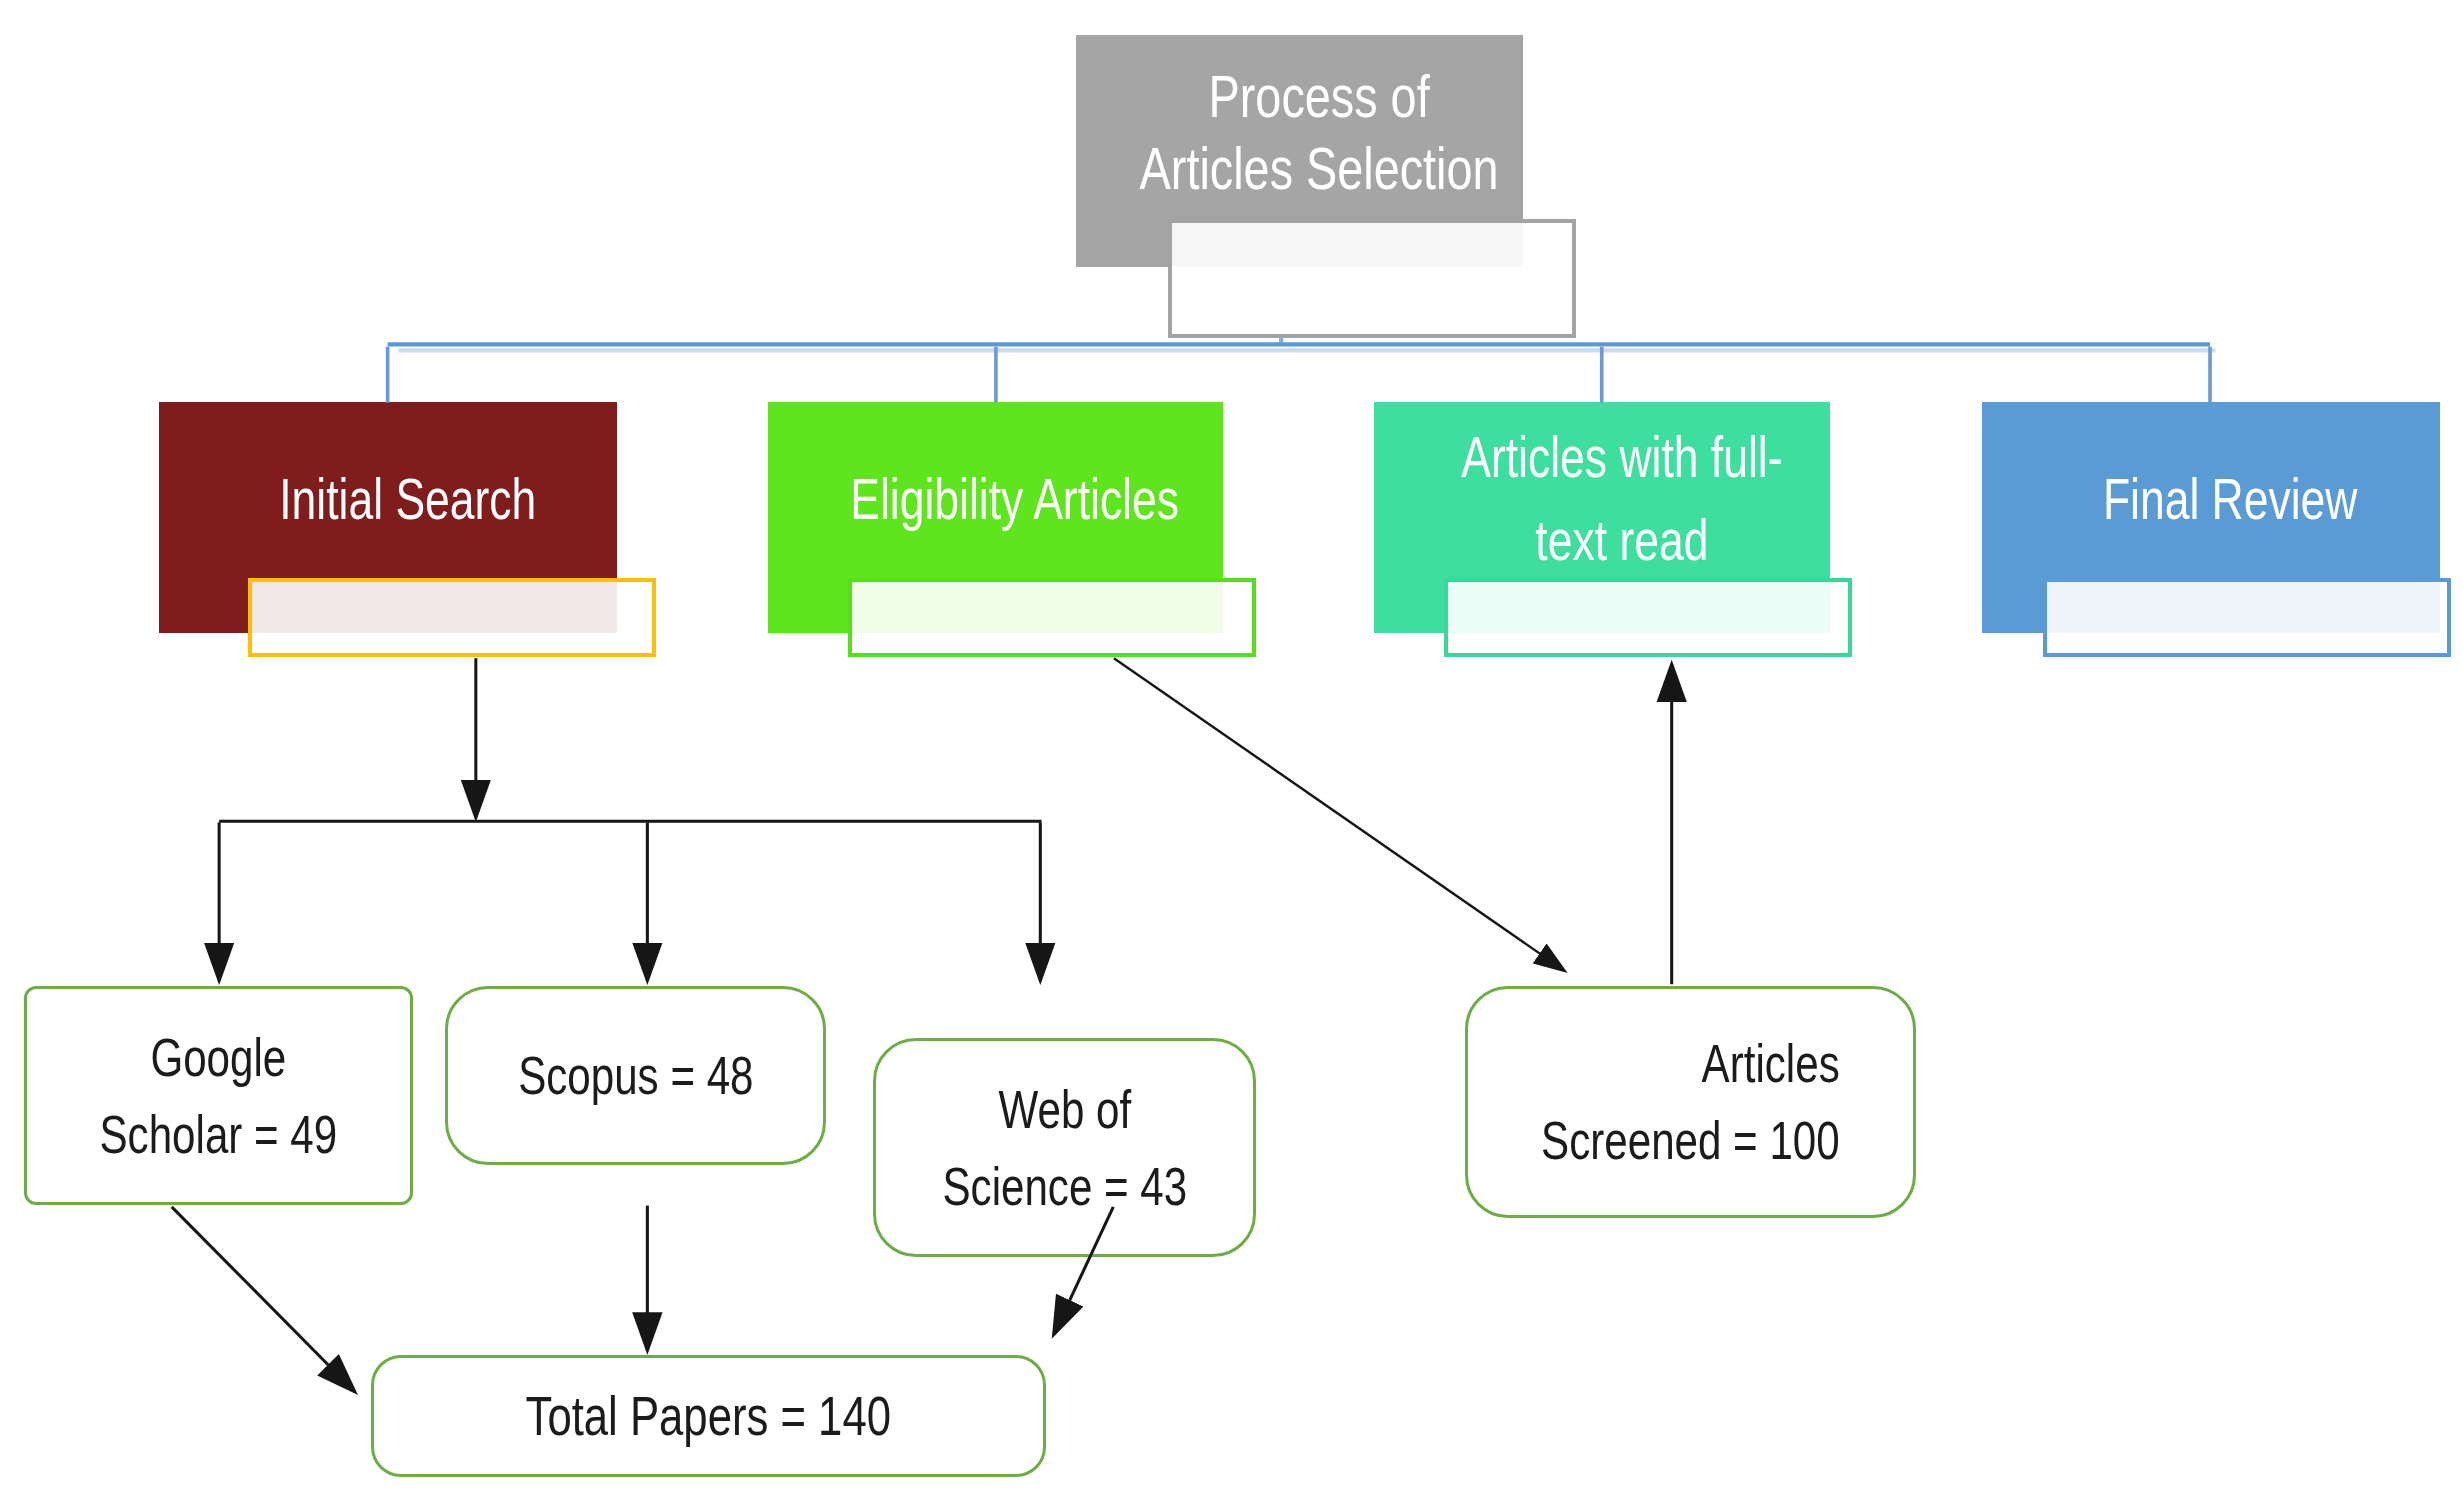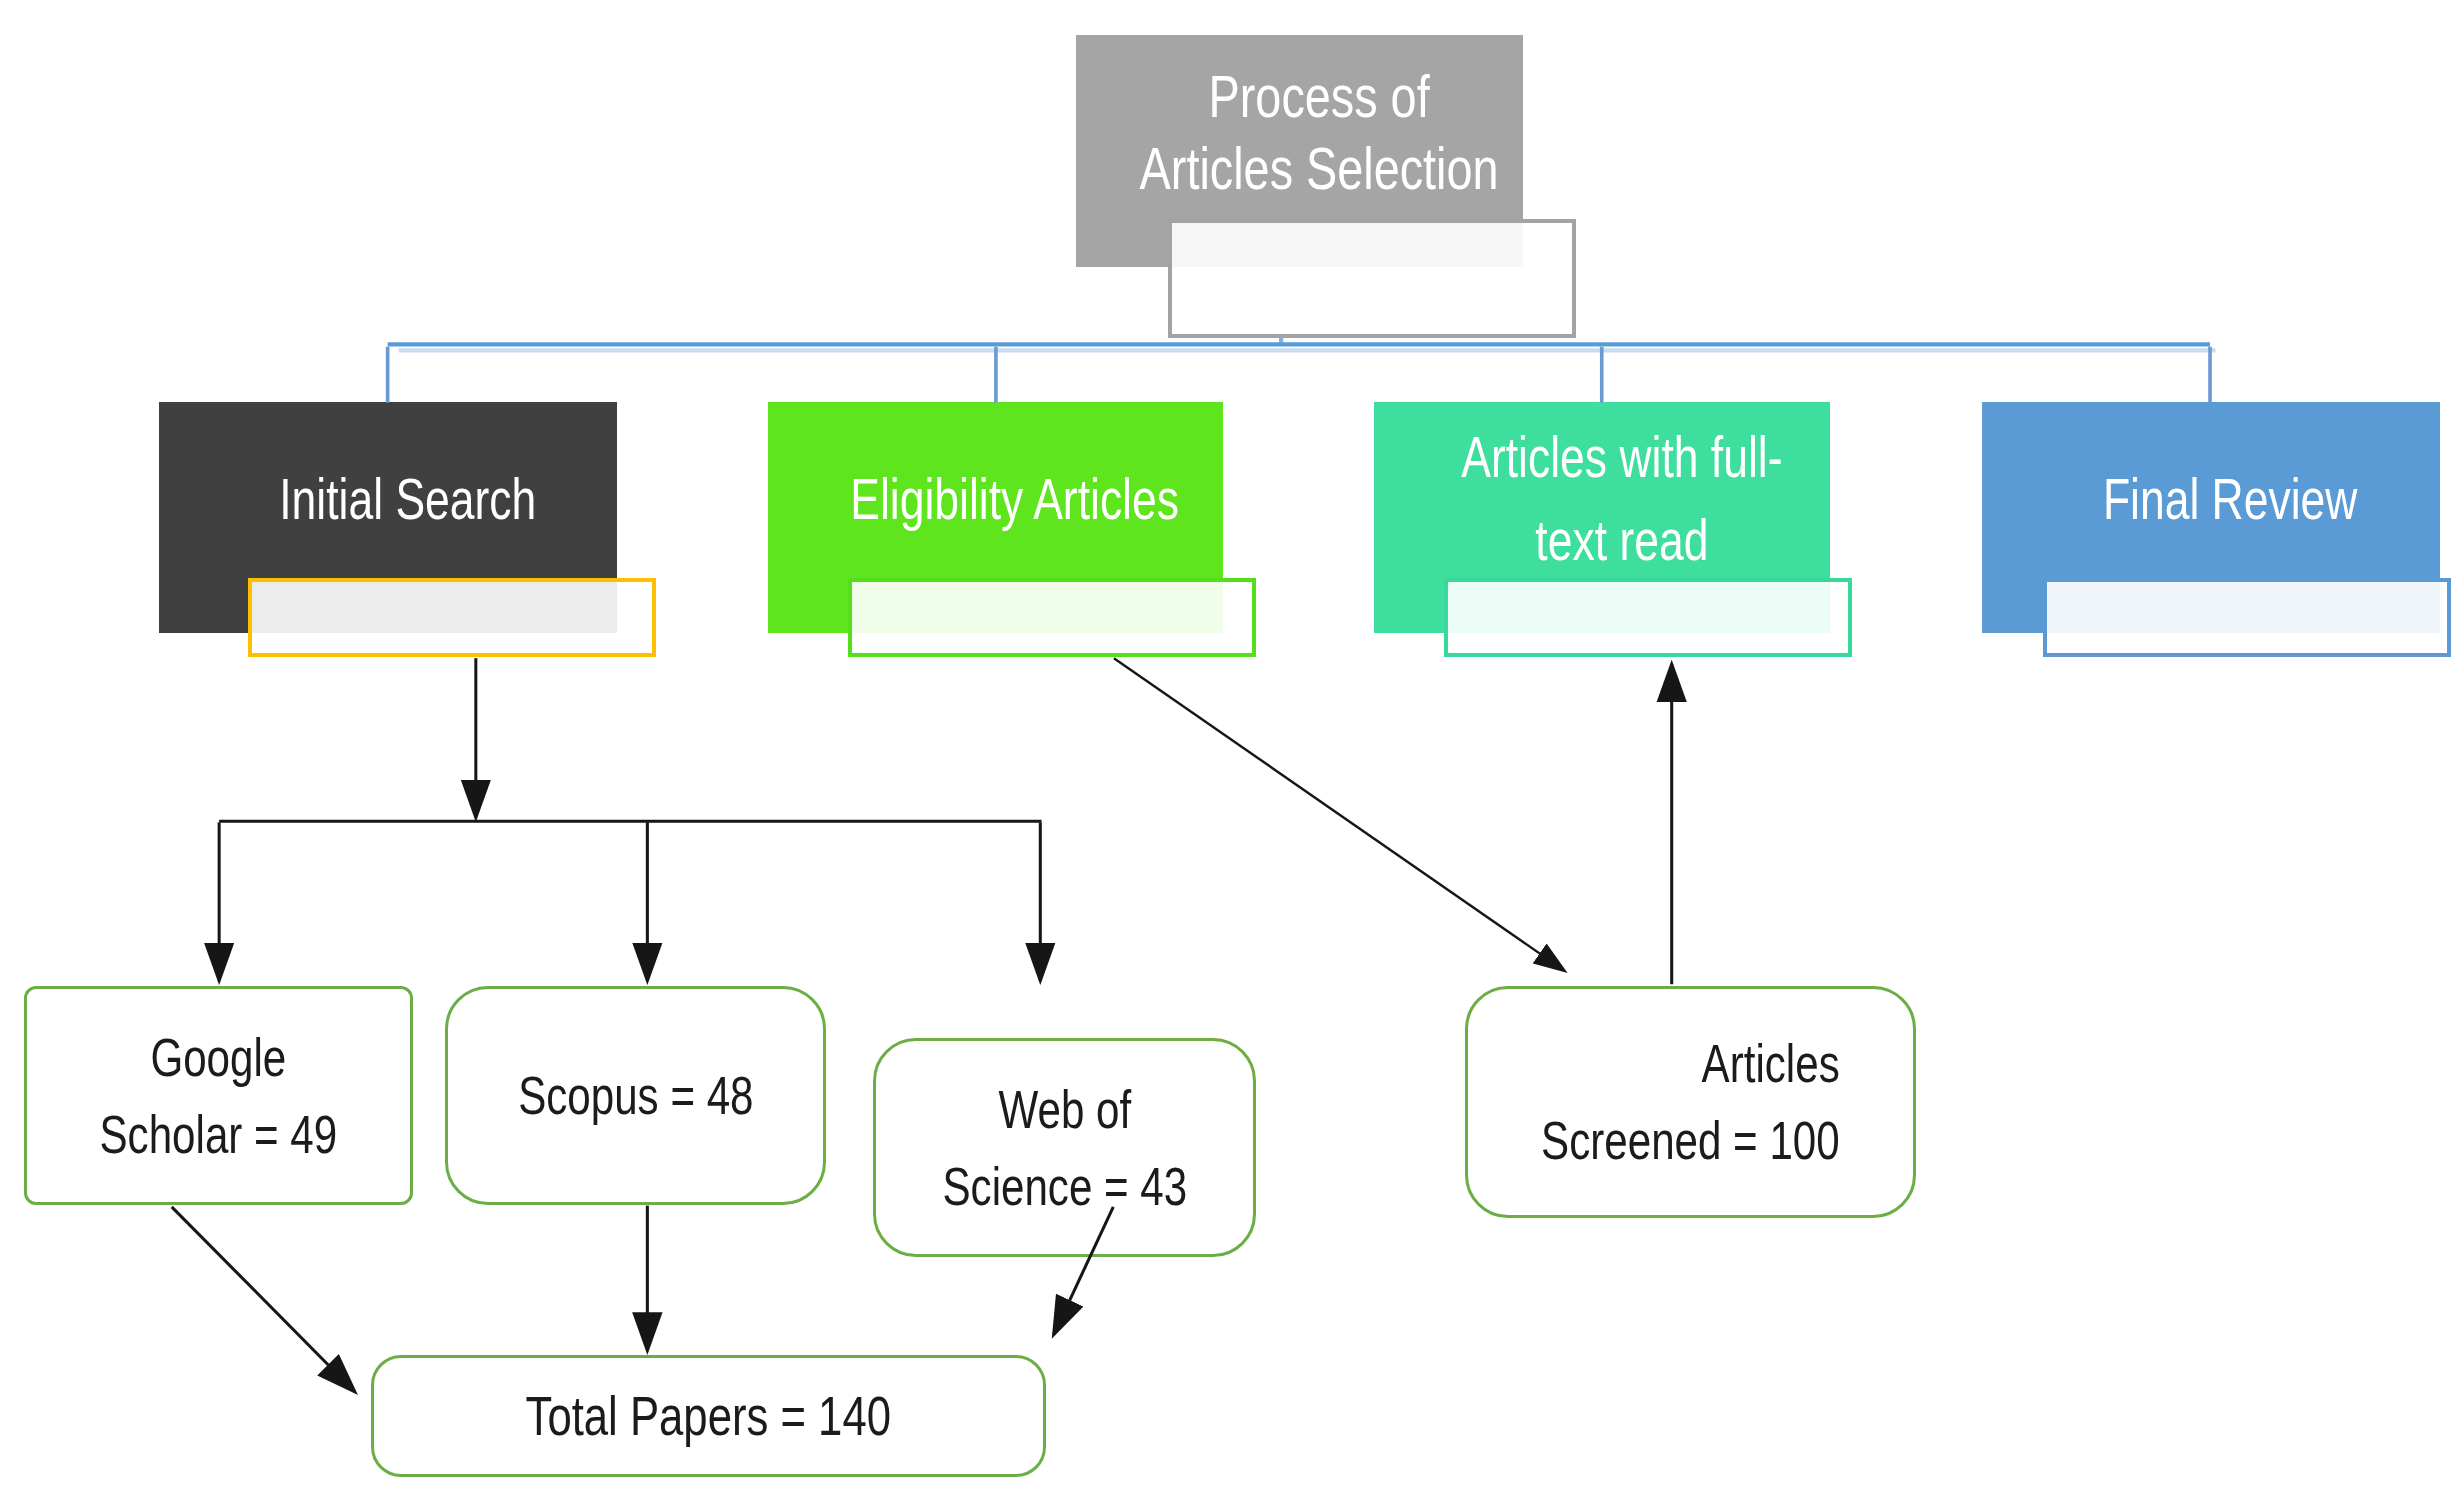"Initial Search" .stage-initial { background: #404040 -> #7f1d1d }
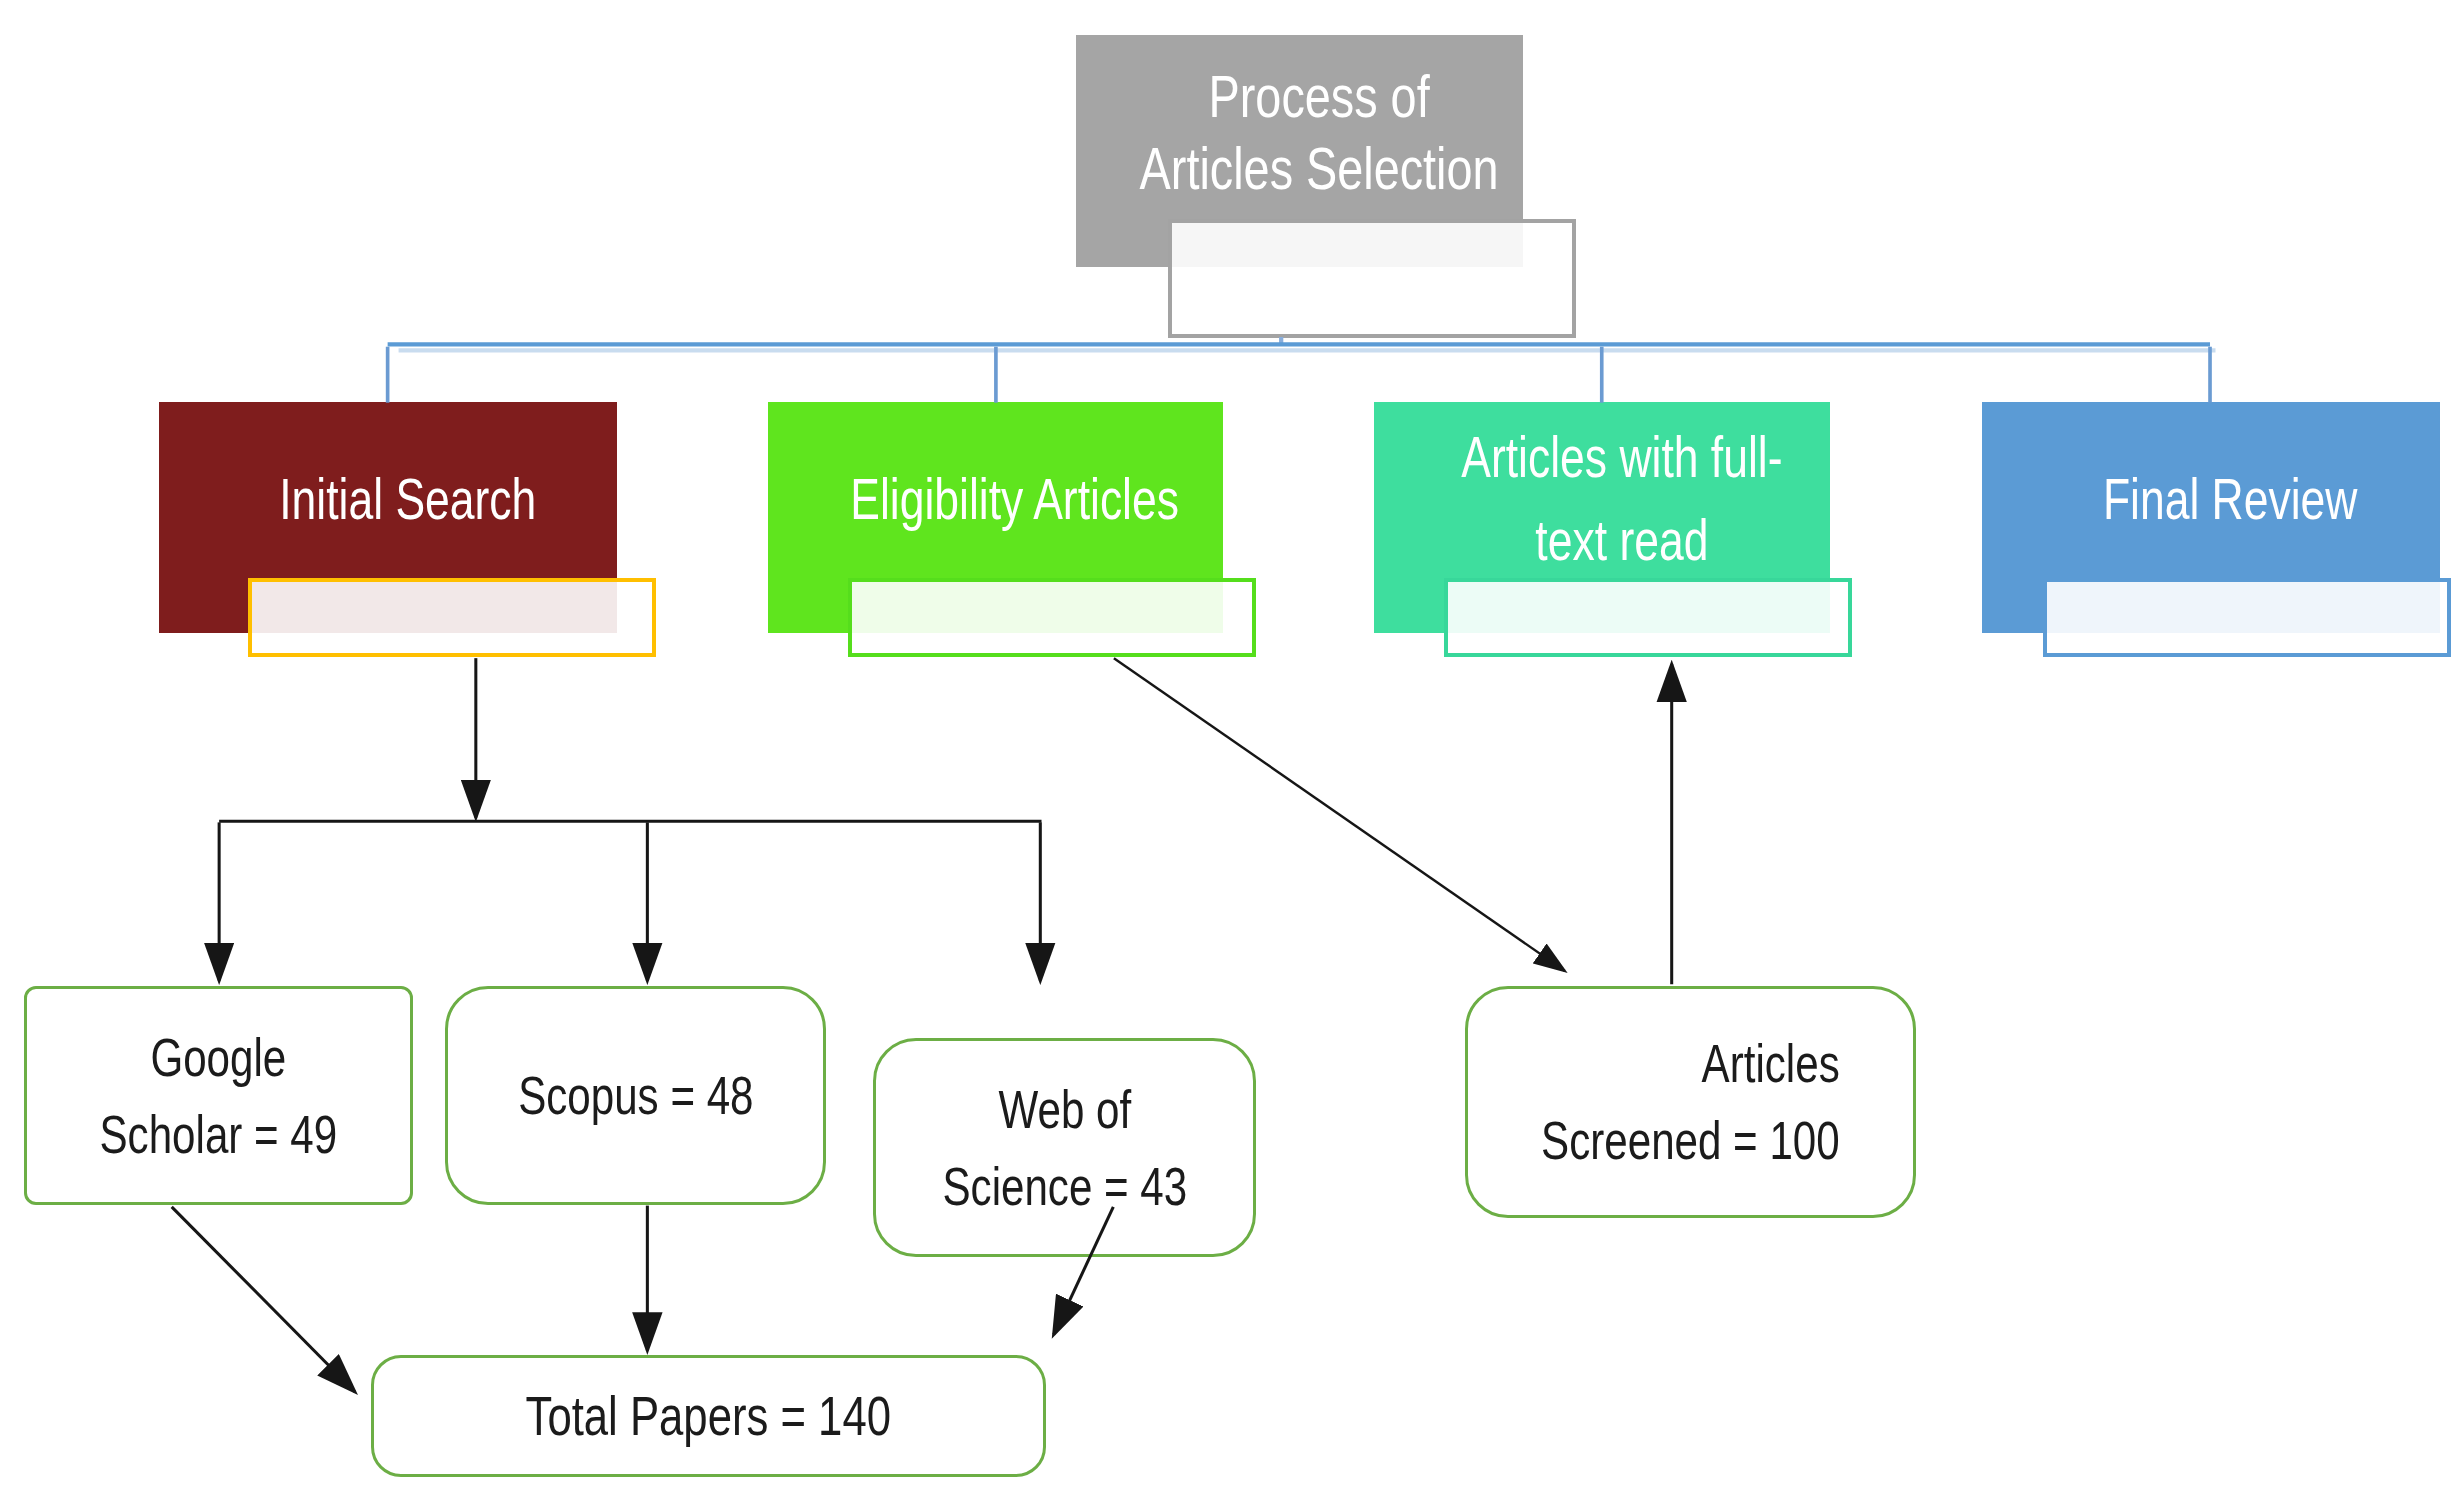"Scopus = 48" .node-scopus { height: 219px -> 179px }
